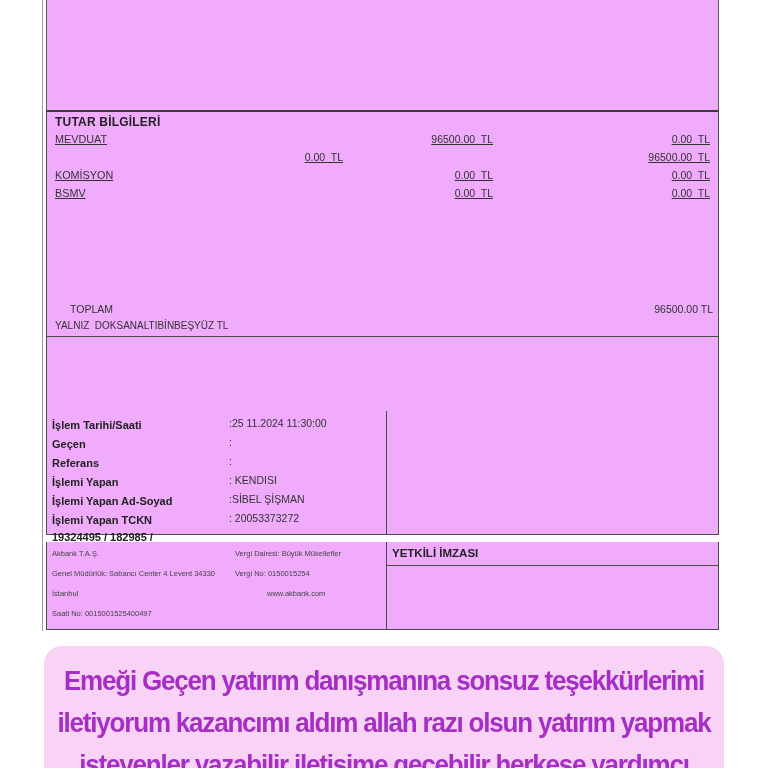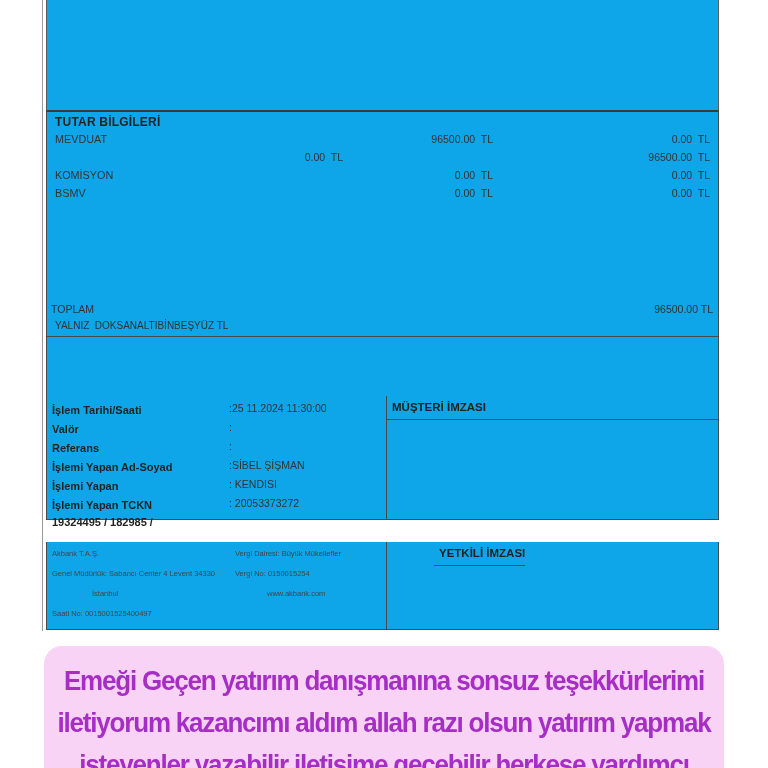"TUTAR BİLGİLERİ" .doc-box { background: #0ea5e9 -> #f0abfc }
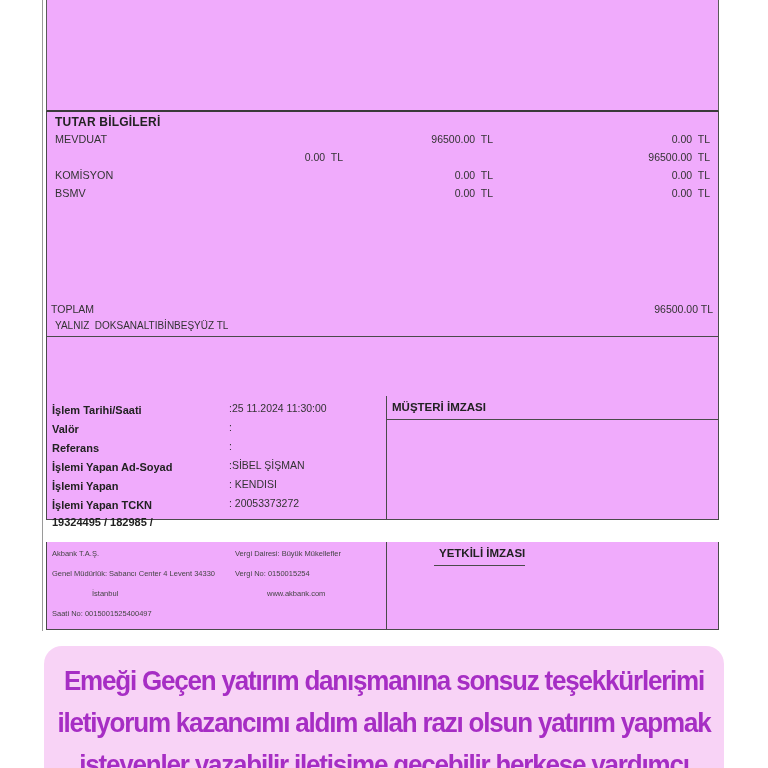"MEVDUAT" .arow { text-decoration: none -> underline }
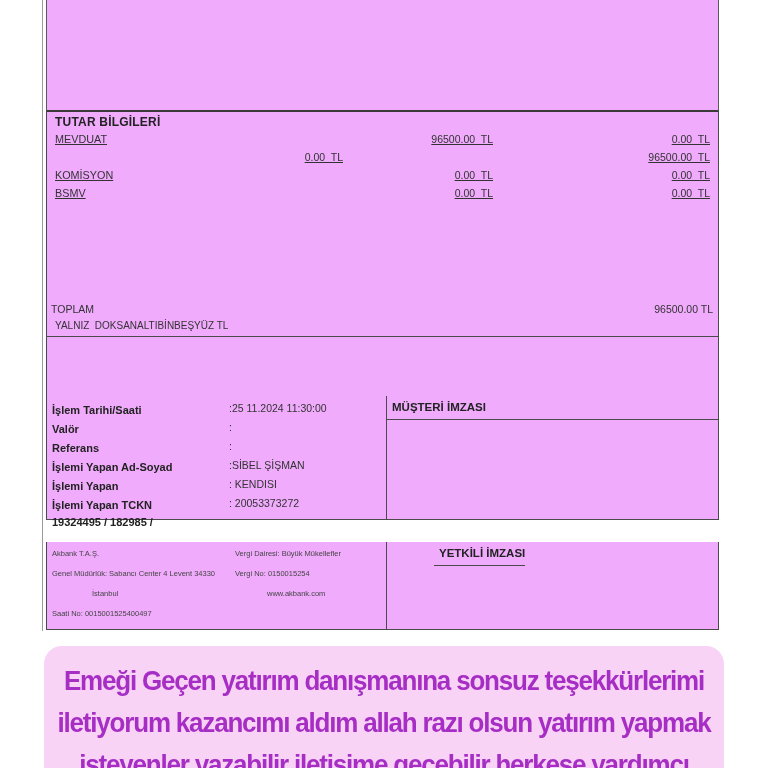"TOPLAM" .total-row { left: 4px -> 23px }
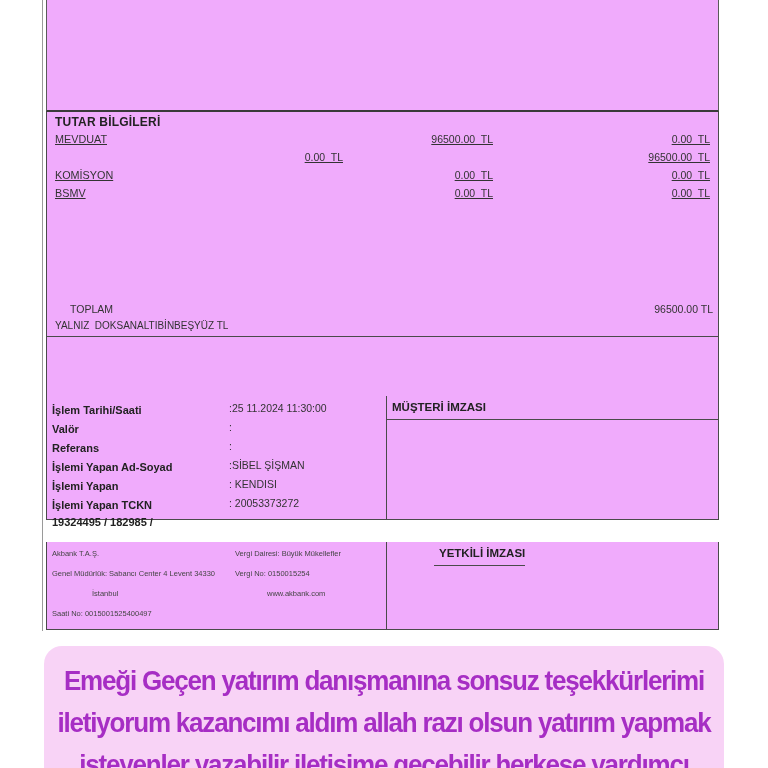"İşlem Tarihi/Saati" .box-details { gap: none -> 20px; top: 396px -> 411px }
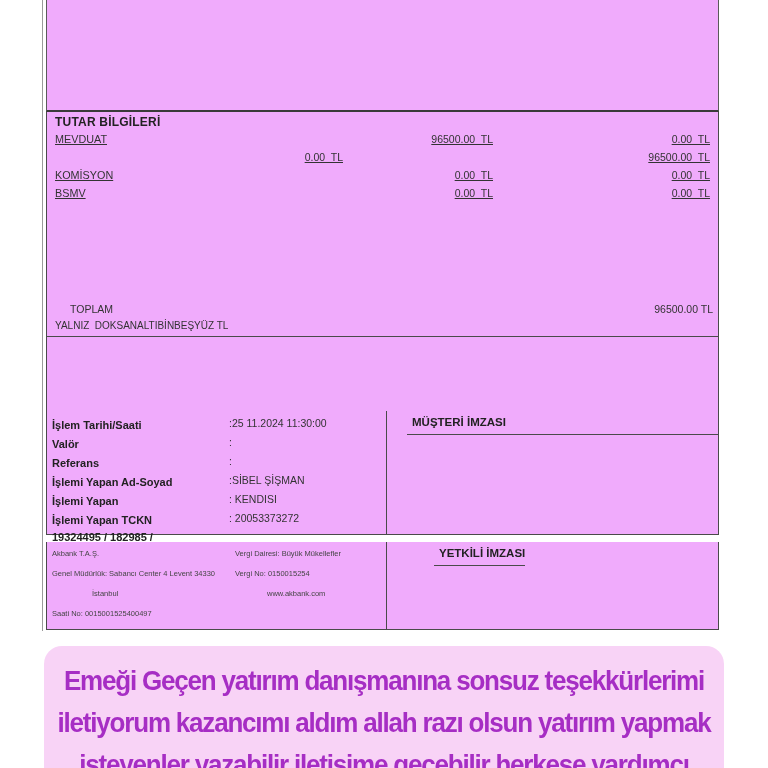"MÜŞTERİ İMZASI" div.sig-header { html: <div>MÜŞTERİ İMZASI</div> -> none }
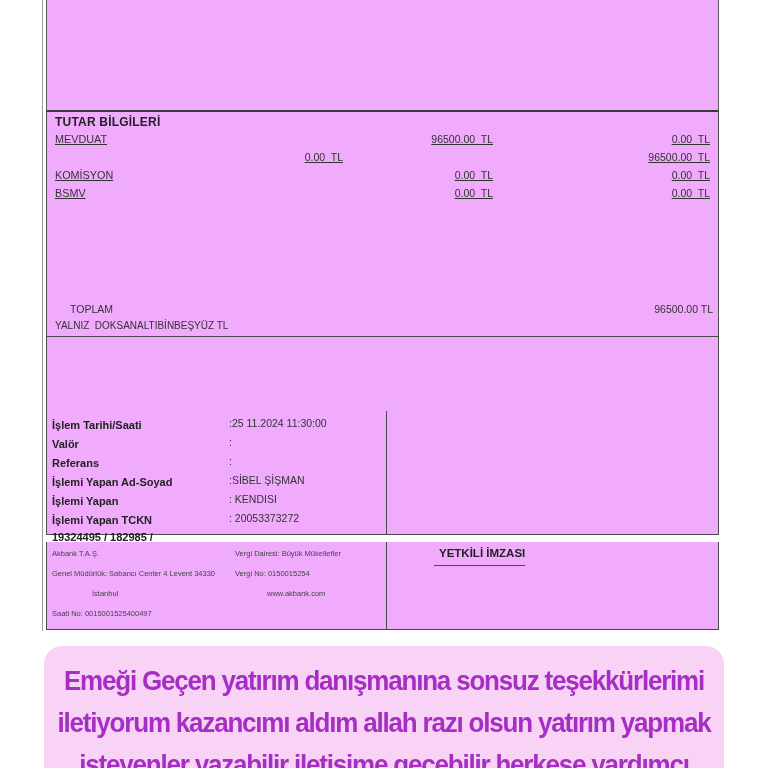"Valör" span.dlabel { text: Valör -> Geçen }
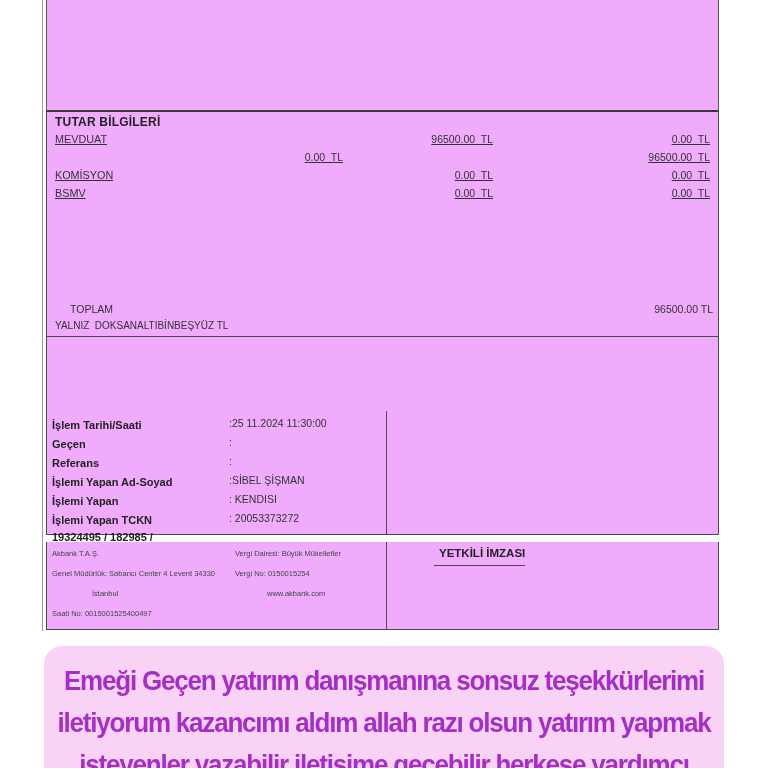"İşlemi Yapan Ad-Soyad" div.drow { order: before "İşlemi Yapan" -> after "İşlemi Yapan" }
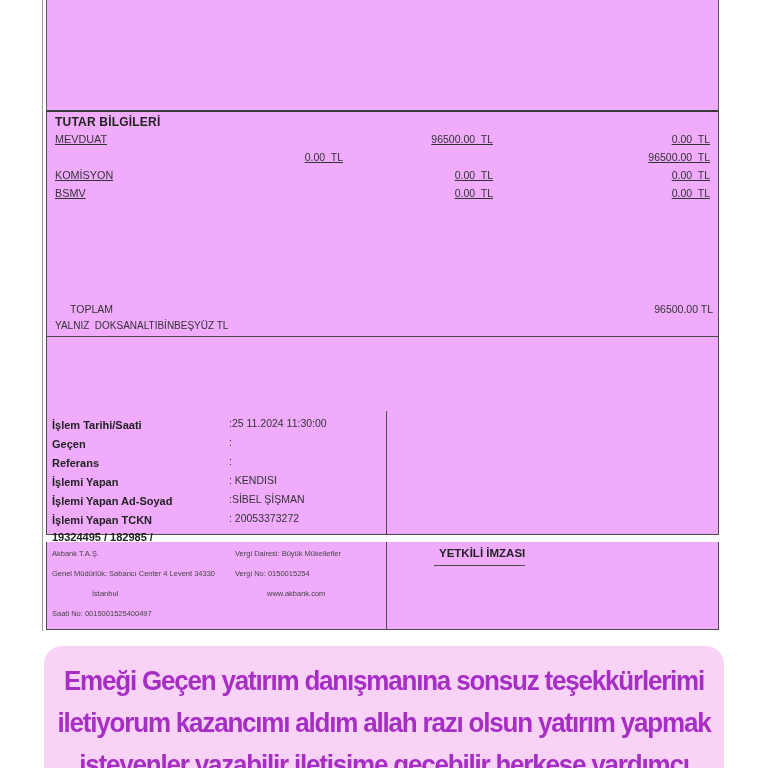"YETKİLİ İMZASI" .footer-right { flex-direction: row -> column; margin-left: 47px -> none }
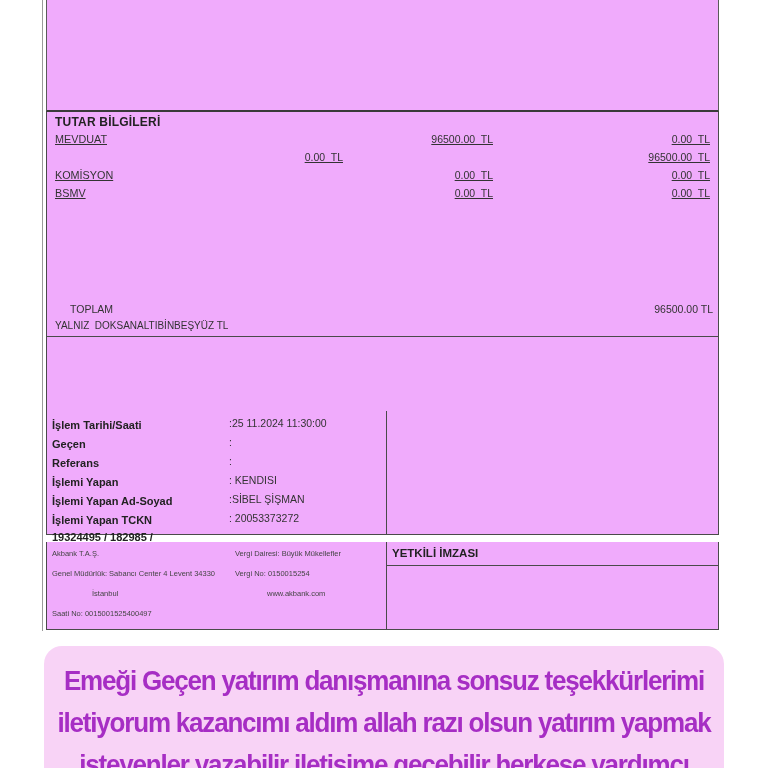"İstanbul" .fl2 { margin-left: 40px -> none }
